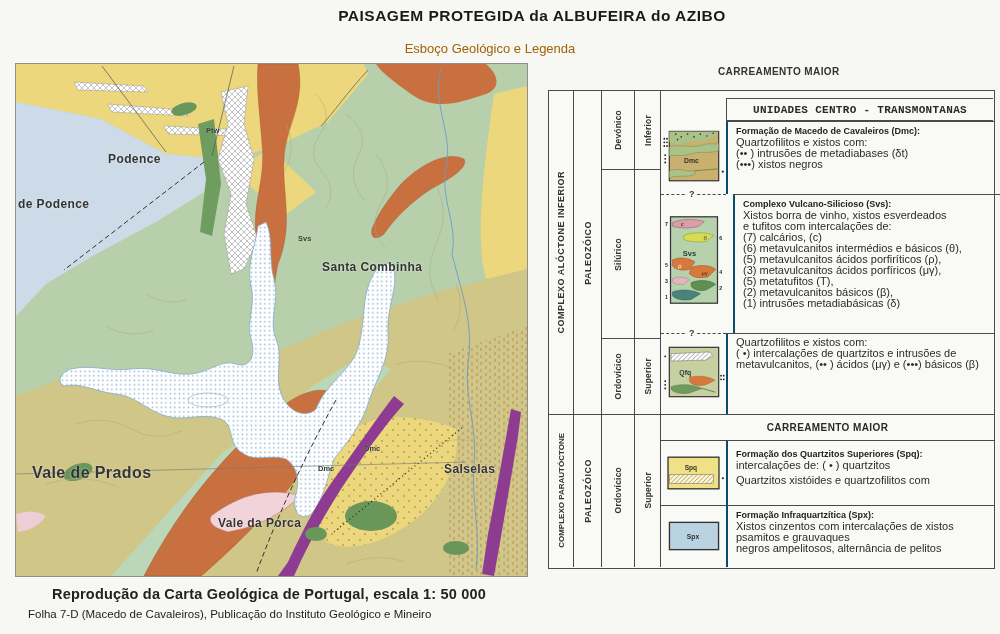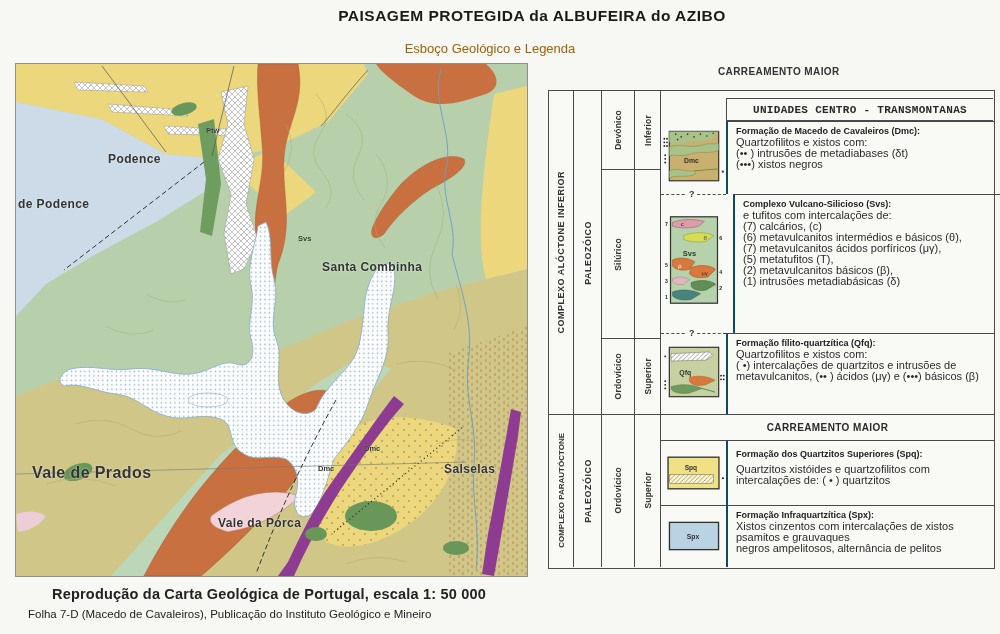"Xistos borra de vinho, xistos" div.dline { html: none -> <div>Xistos borra de vinho, xistos esverdeados</div> }
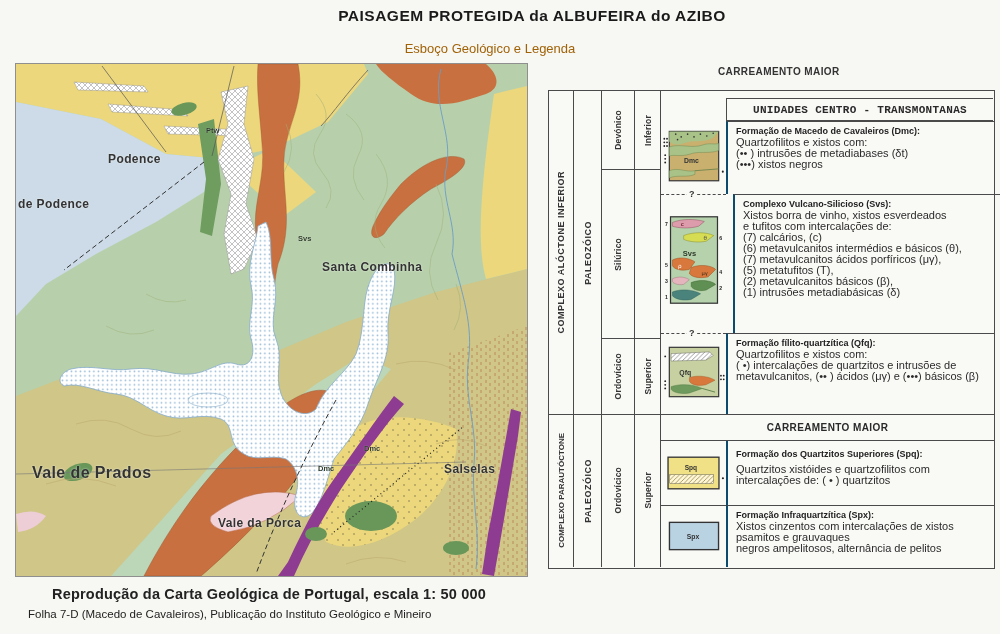"(5) metavulcanitos ácidos porfiríticos" div.dline { html: none -> <div>(5) metavulcanitos ácidos porfiríticos (ρ),</div> }
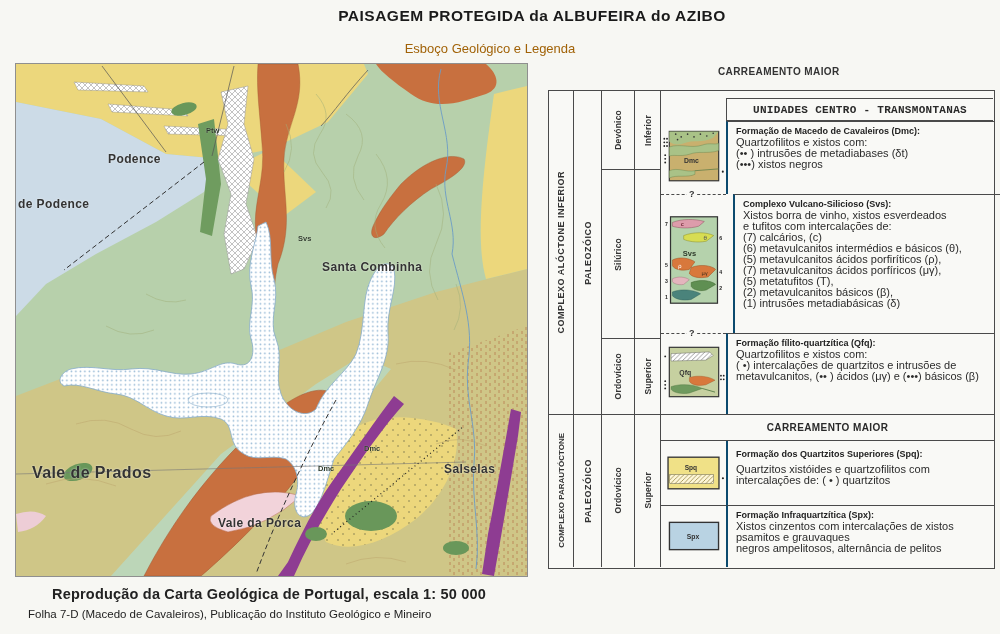"(7) metavulcanitos ácidos porfíricos" div.dline { text: 7 -> 3 }
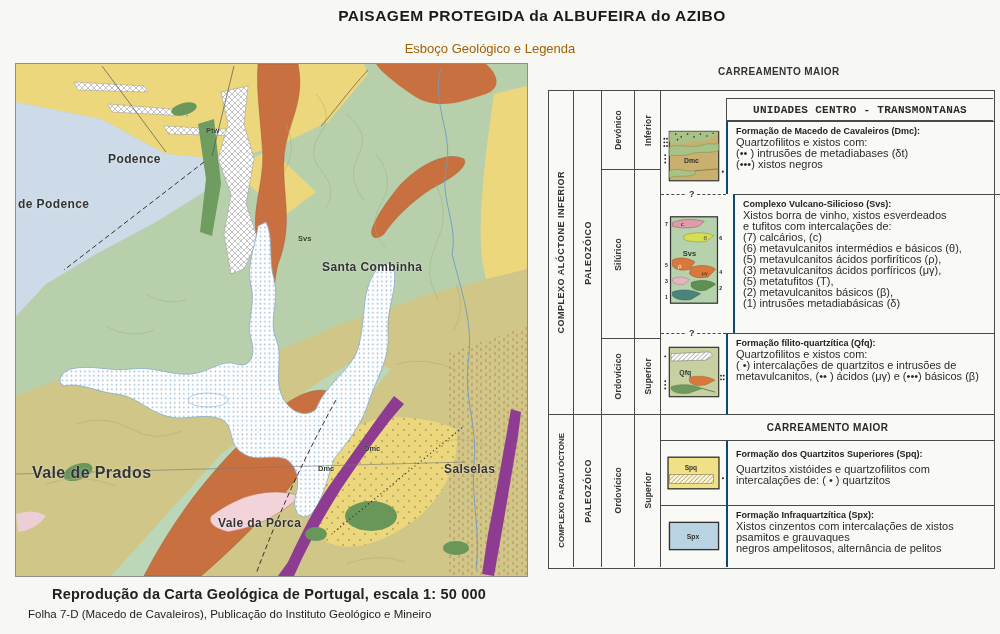"Formação fílito-quartzítica (Qfq):" div.dtitle { html: <div>Formação fílito-quartzítica (Qfq):</div> -> none }
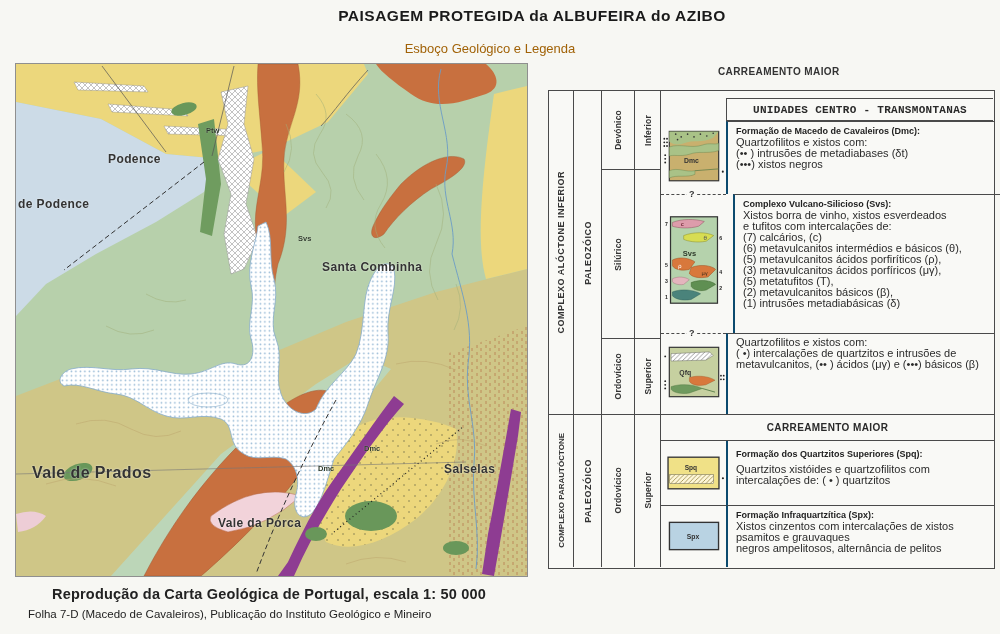"Quartzitos xistóides e quartzofilitos" div.dline { order: before "intercalações de: ( • )" -> after "intercalações de: ( • )" }
